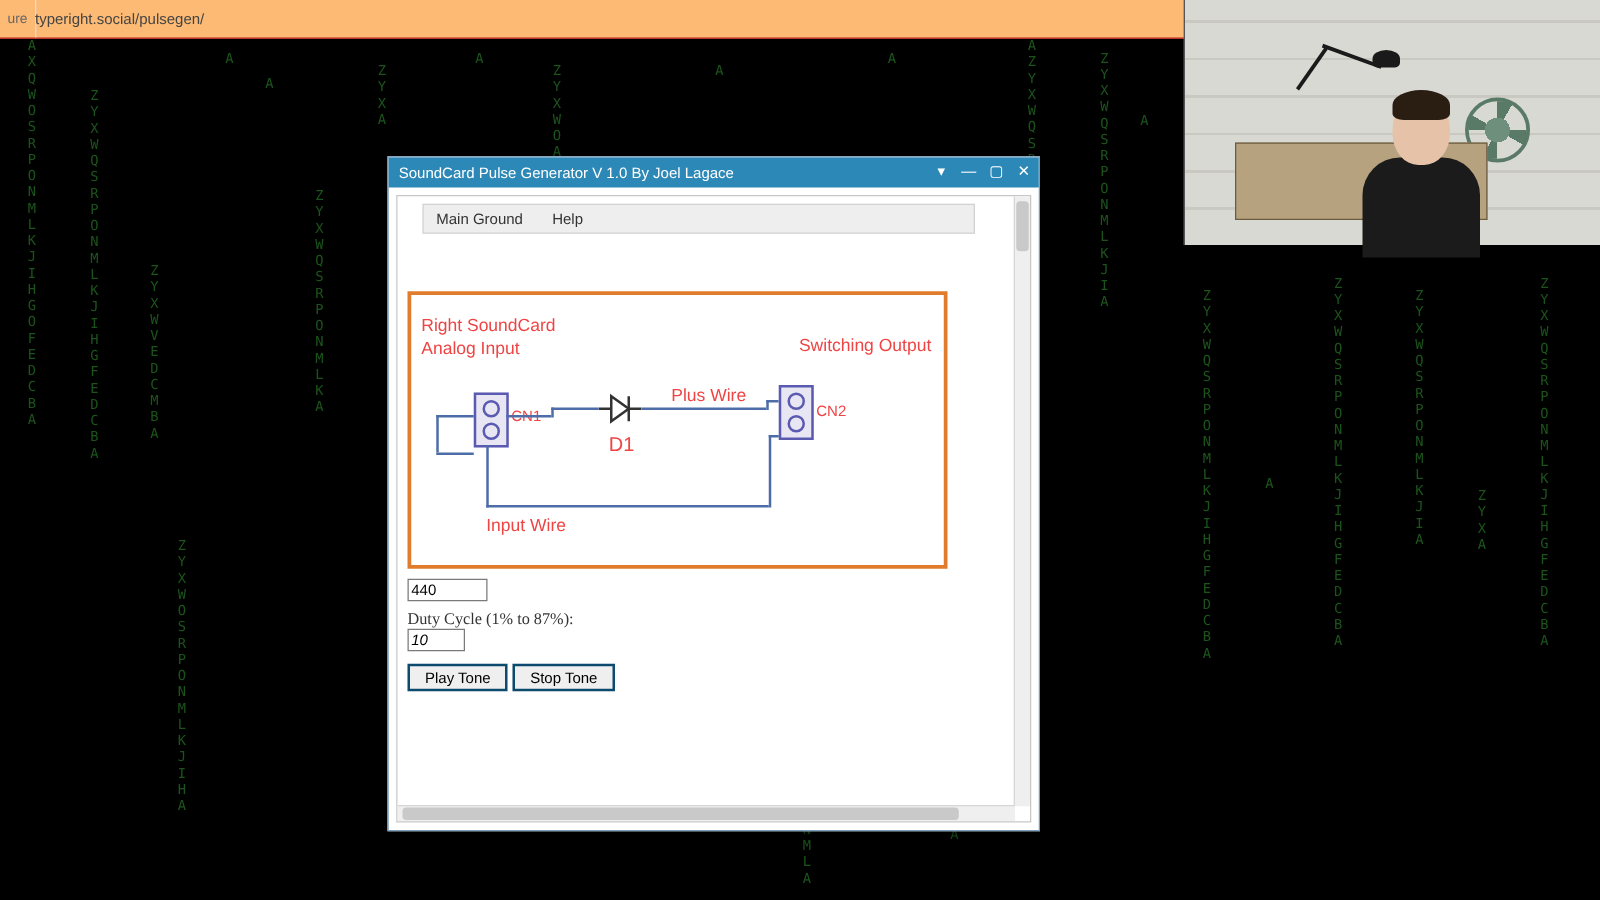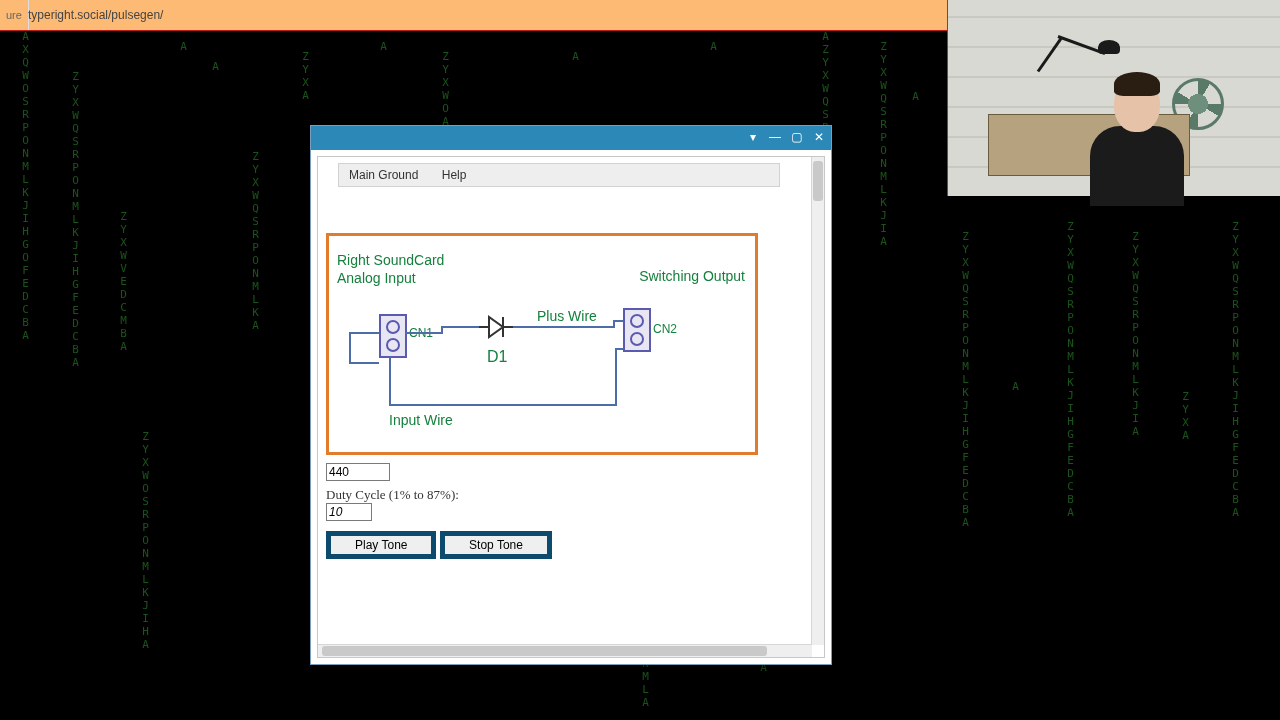"SoundCard Pulse Generator V 1.0" span { html: none -> <span>SoundCard Pulse Generator V 1.0 By Joel Lagace</span> }
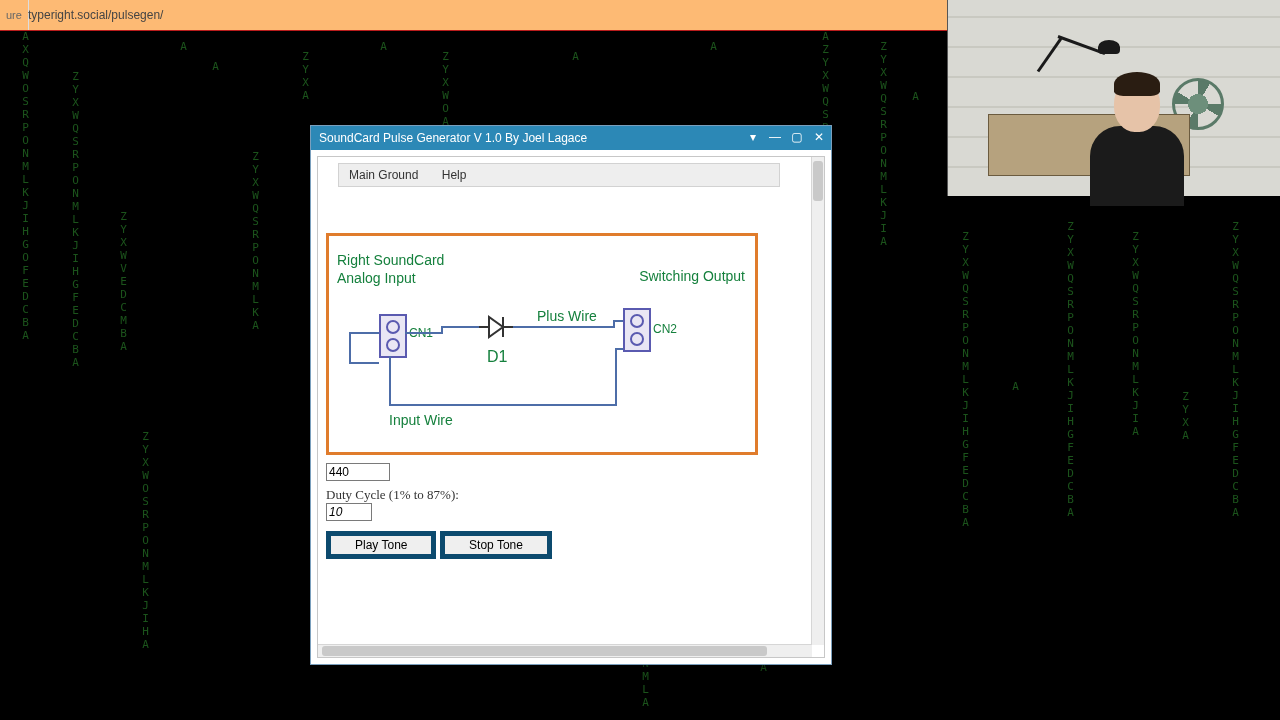"Right SoundCard" .diagram-frame .lbl { color: #15803d -> #ef4444 }
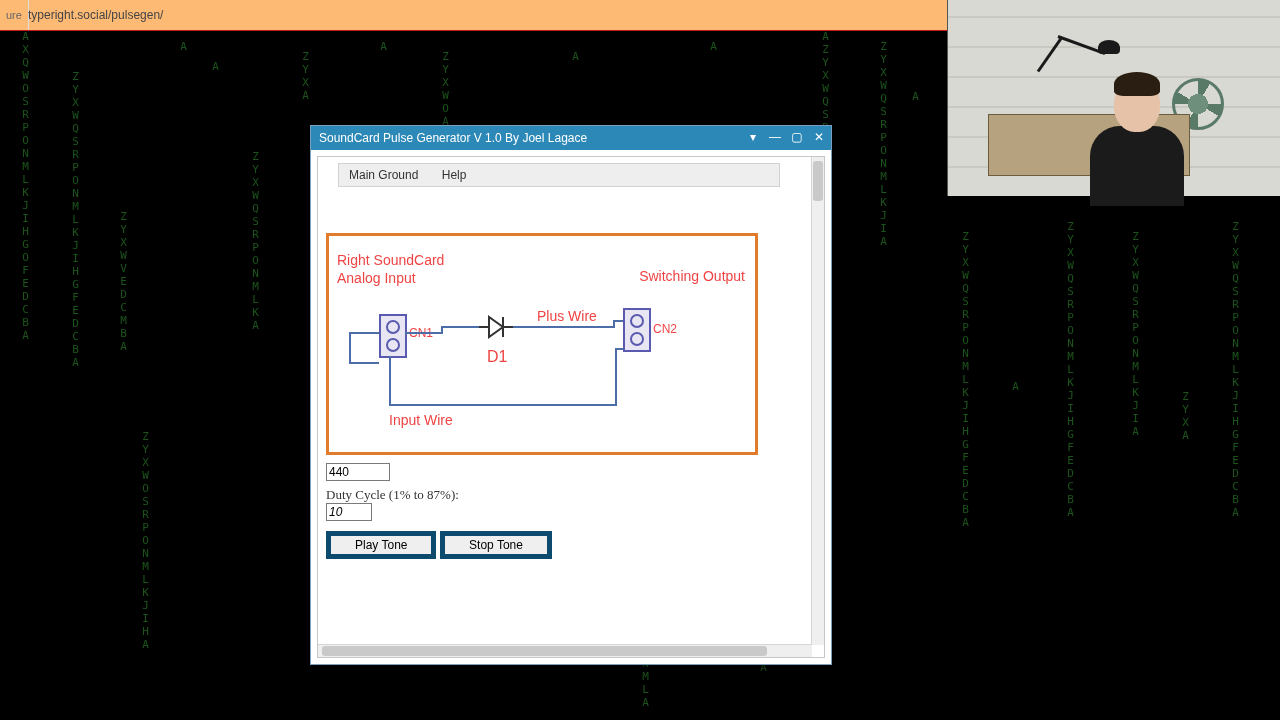"Play Tone" .form button { border: 5px solid #0c4a6e -> 2px solid #0c4a6e; padding: 2px 24px -> 2px 12px }
